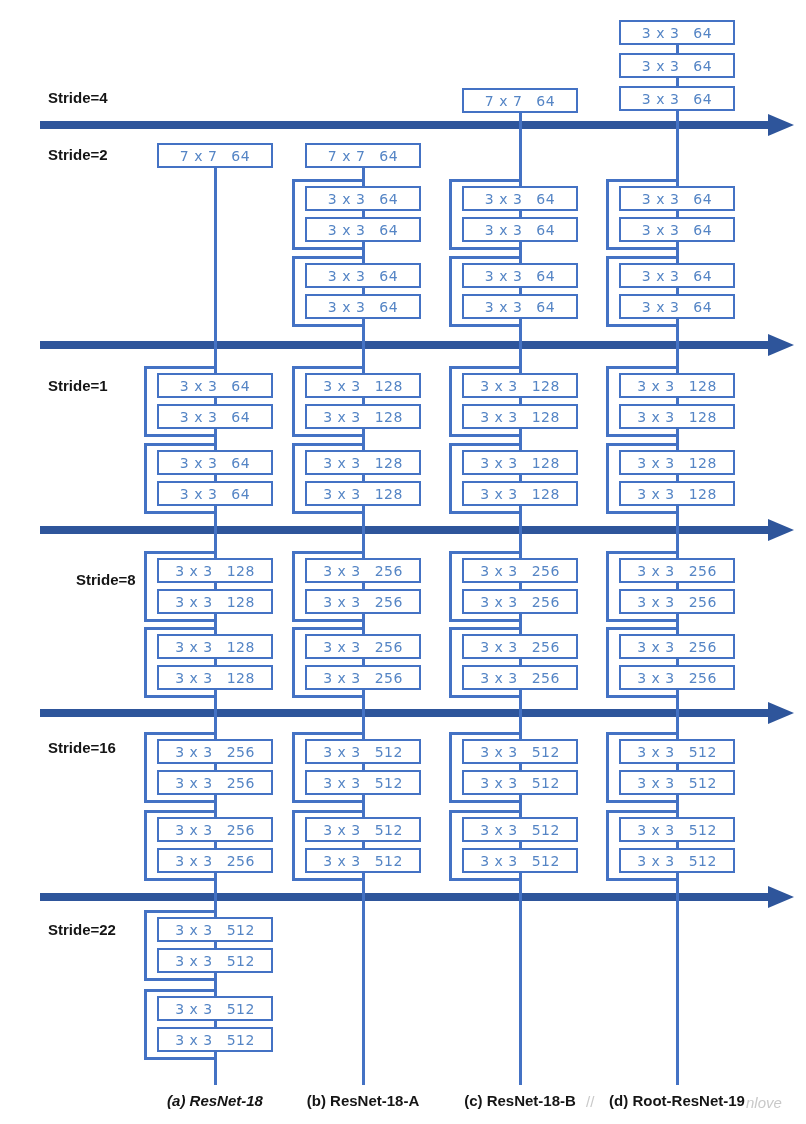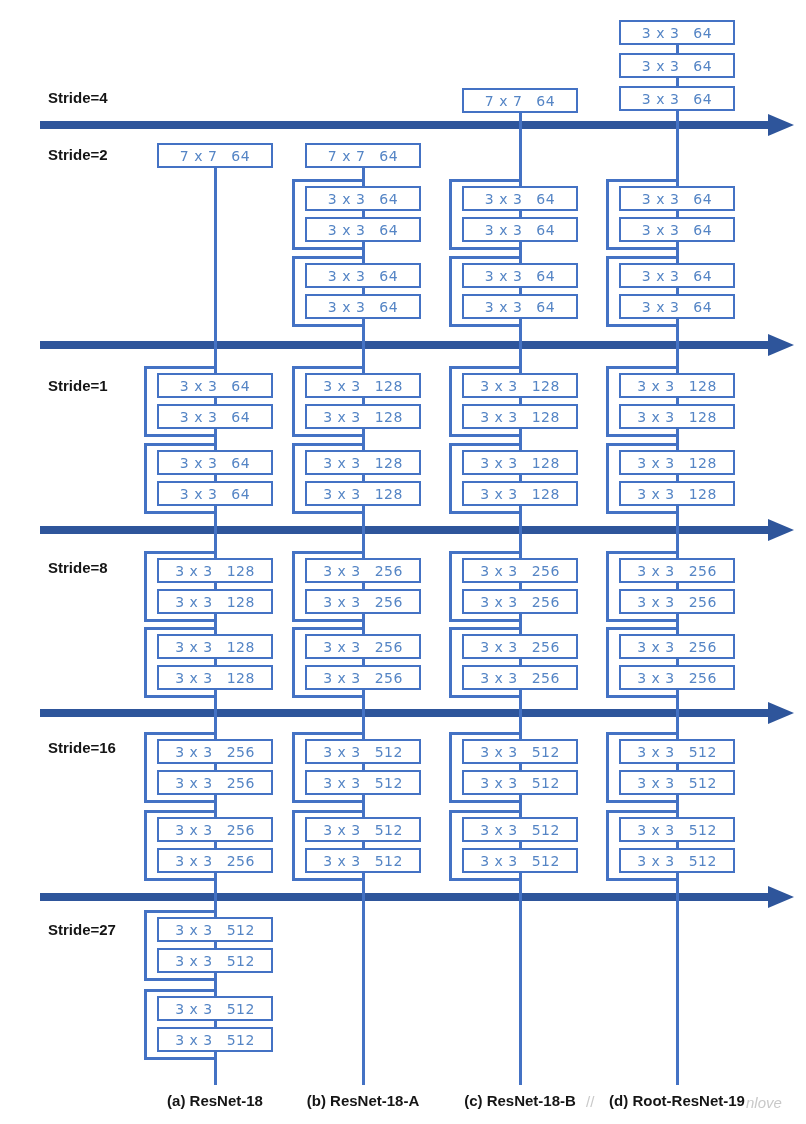"Stride=8" div.stride-label { margin-left: none -> 28px; top: 559px -> 571px }
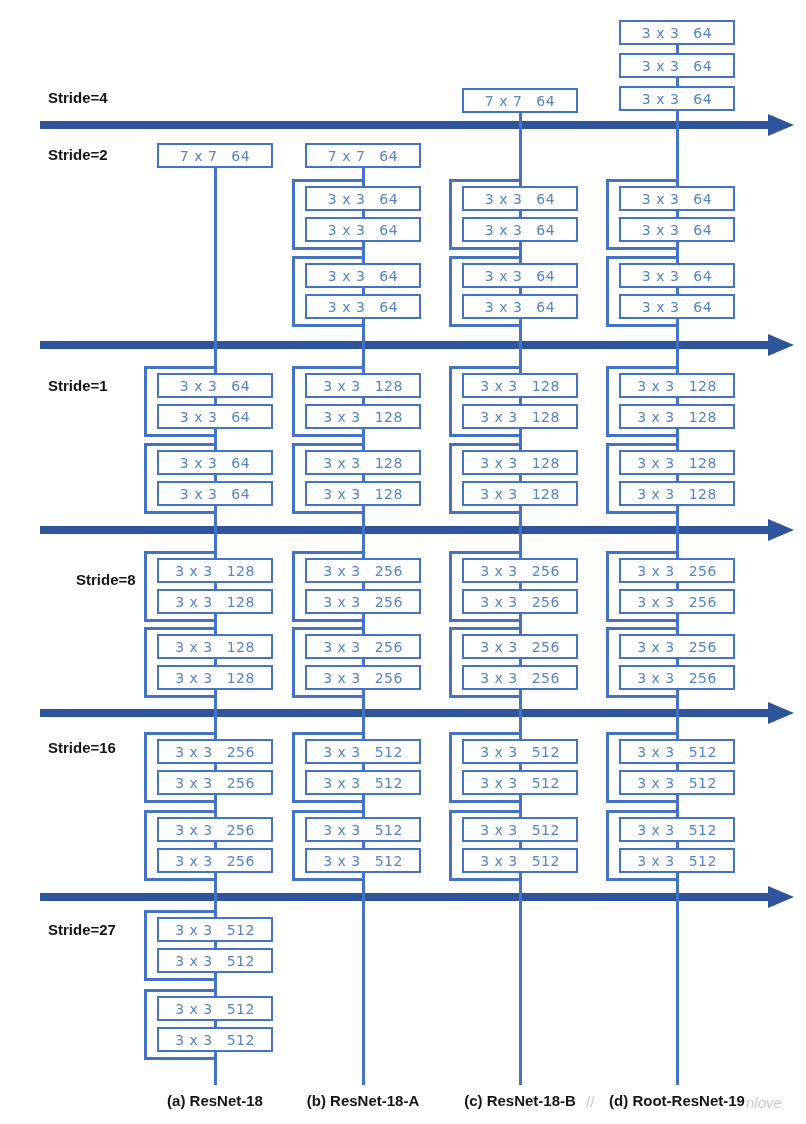"Stride=27" div.stride-label { text: 27 -> 22 }
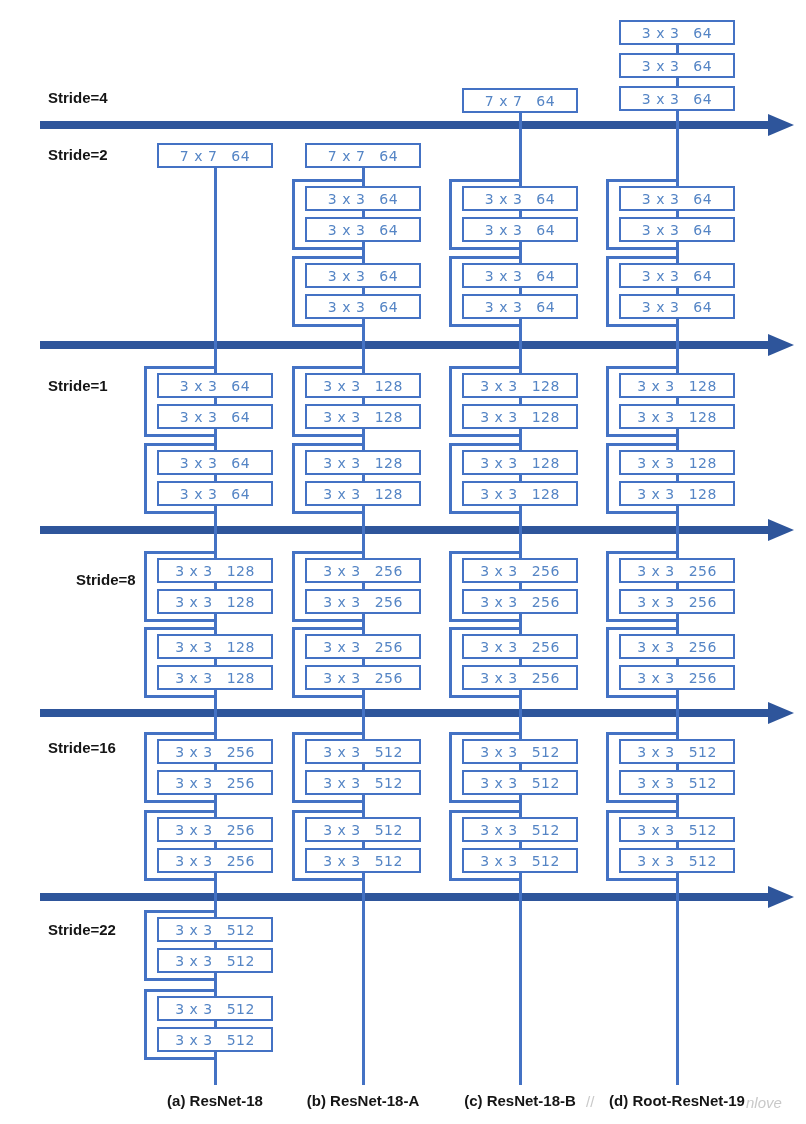"(a) ResNet-18" div.caption { font-style: none -> italic }
